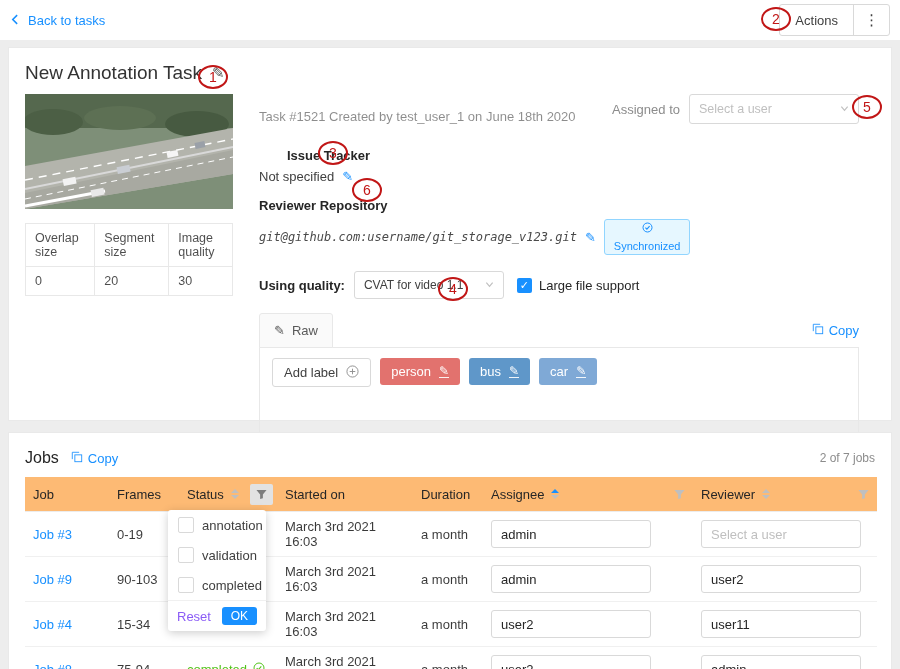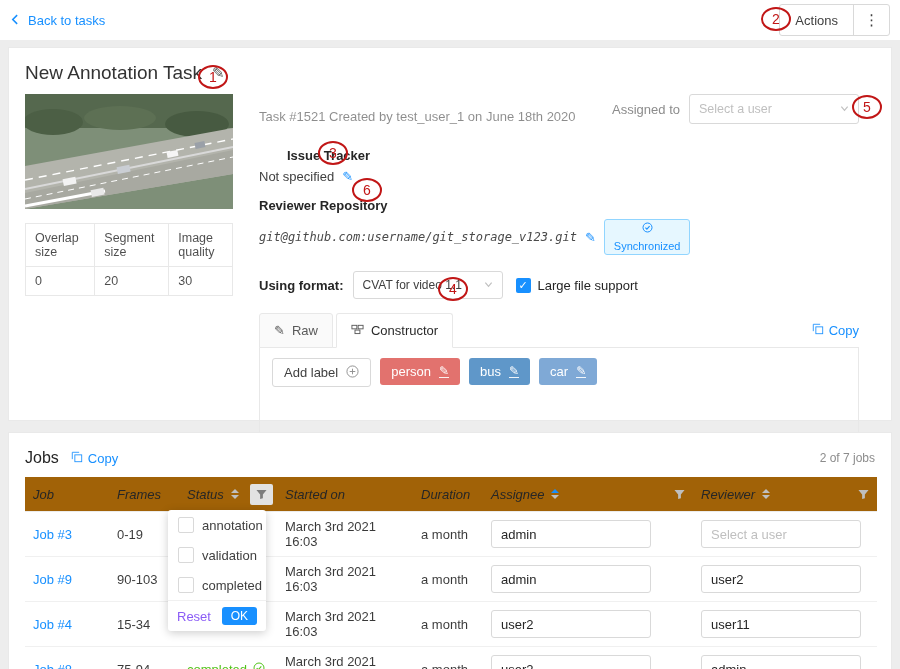"Using format:" span.field-label { text: format -> quality }
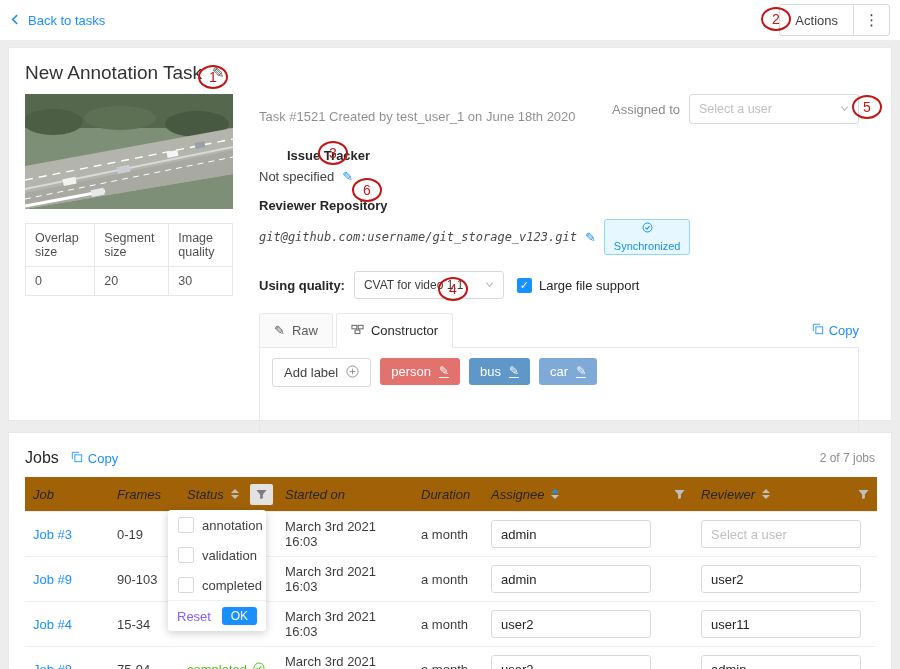"Constructor" div.tab { html: <div> <span> <svg> <rect></rect> <rect></rect> <rect></rect> </svg> </span> <span>Constructor</span> </div> -> none }
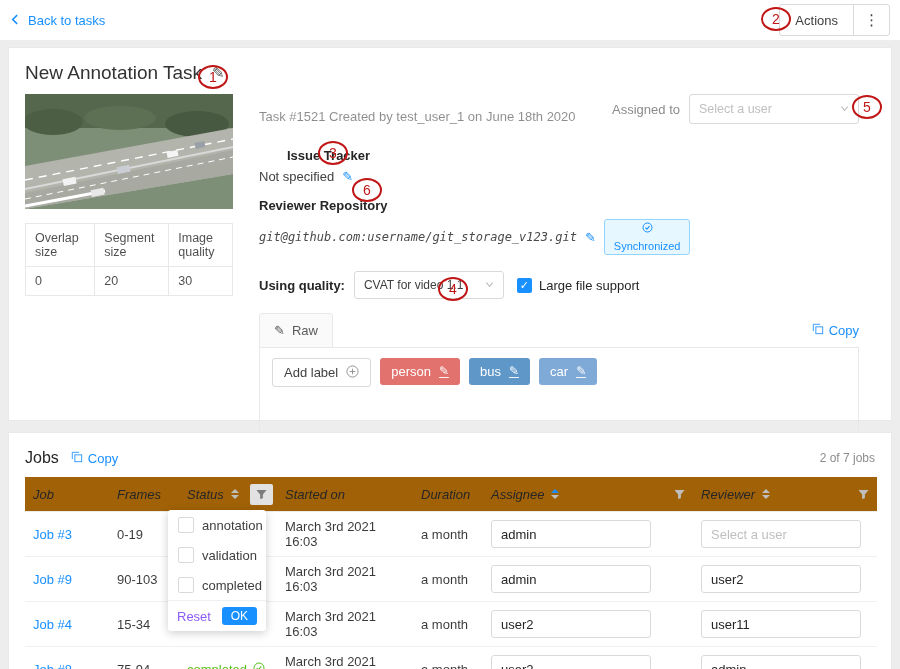"Job" table.jobs thead th { background: #a16207 -> #fdba74; font-style: italic -> none }
